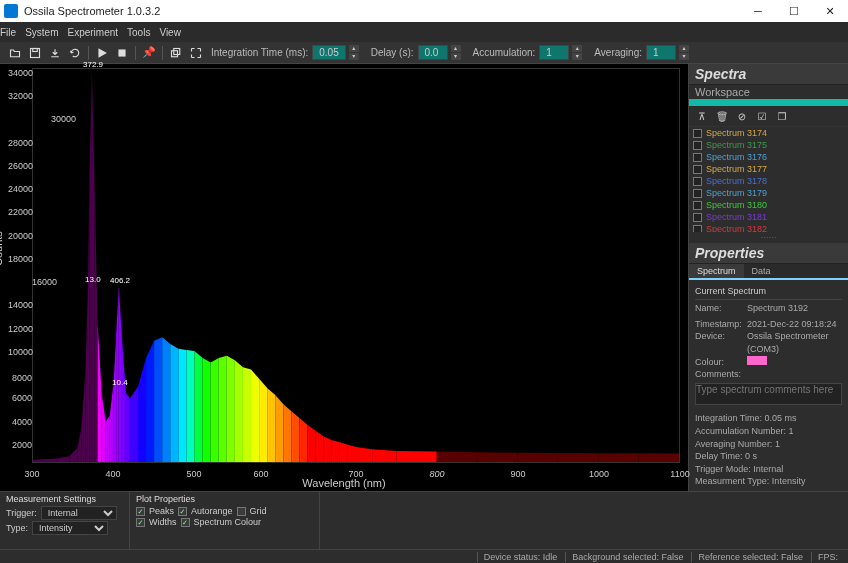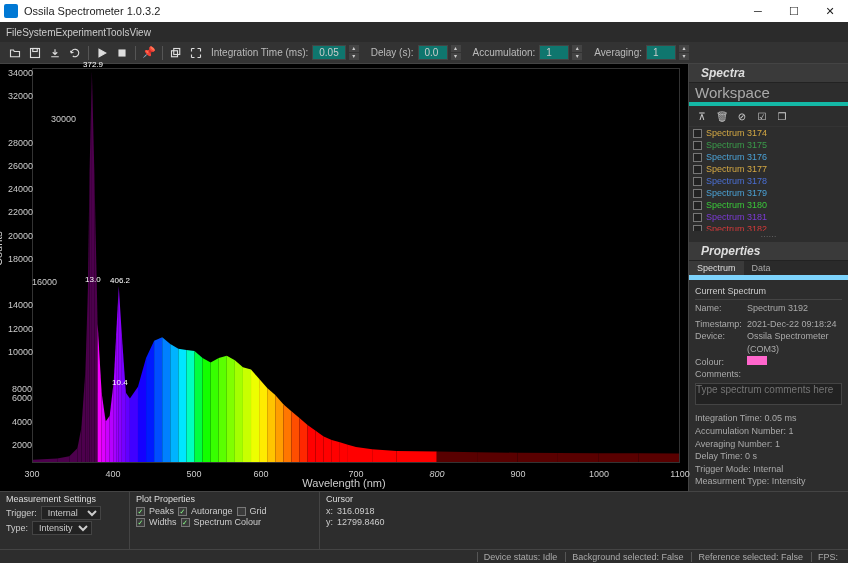"File" .menubar { gap: 0 -> 9px; padding-left: 6px -> none }
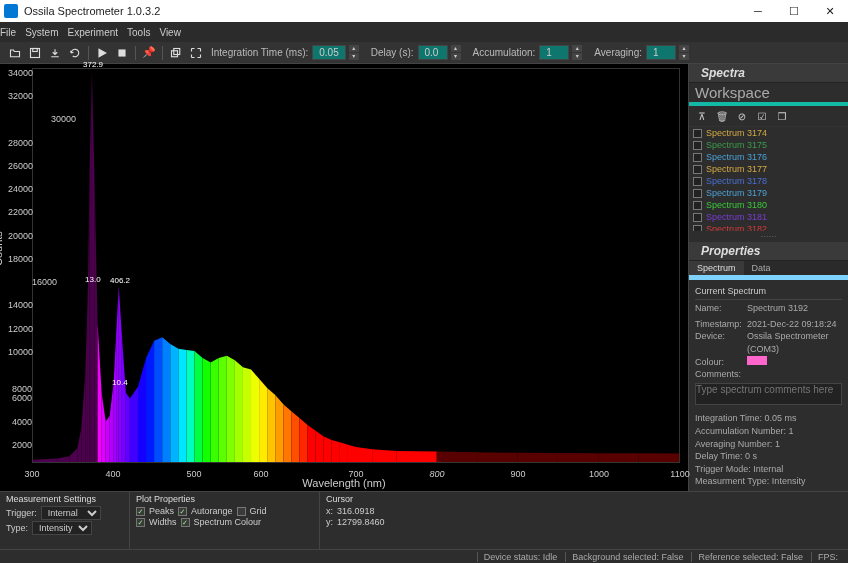"Spectra" .panel-h { font-size: 12px -> 14px; padding: 2px 12px -> 2px 6px }
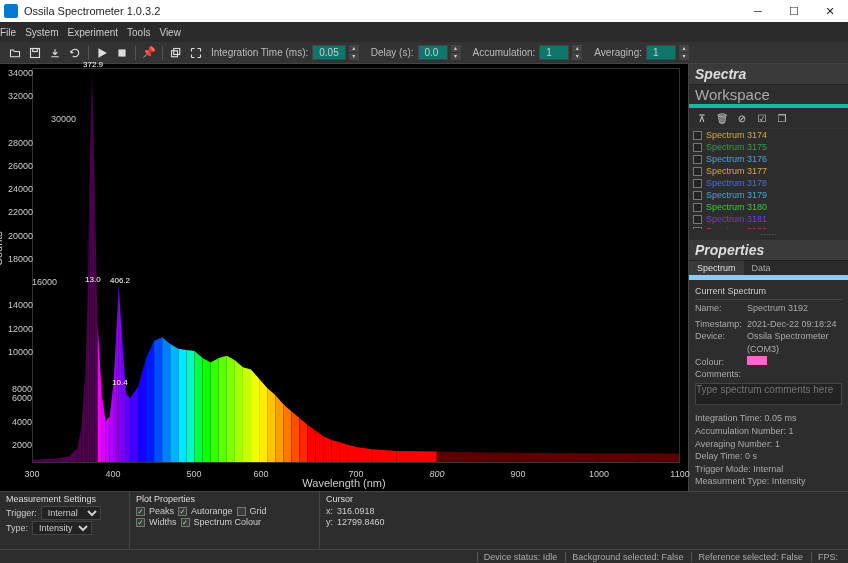"Workspace" .ws-sub { border-bottom: 4px solid #14b8a6 -> 7px solid #14b8a6; font-size: 15px -> 11px }
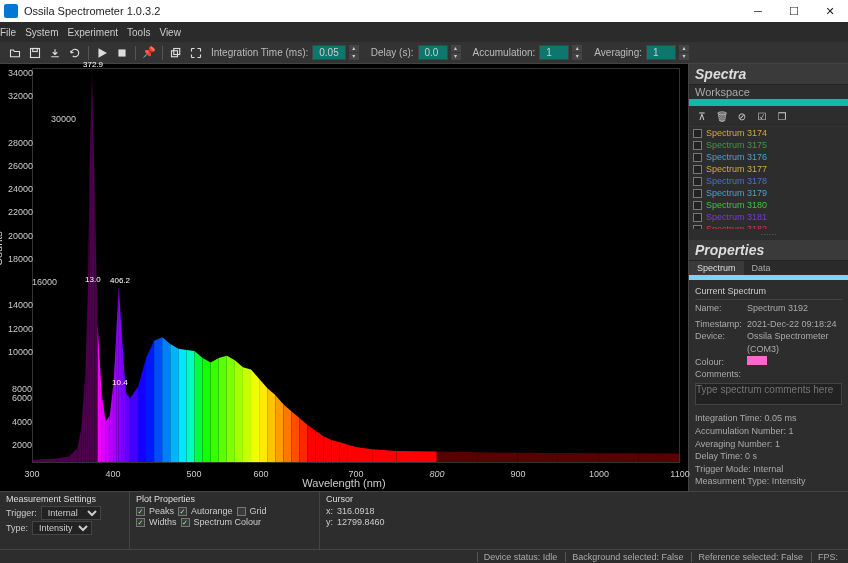"Spectrum" .props-tabs { border-bottom: 5px solid #7dd3fc -> 2px solid #7dd3fc }
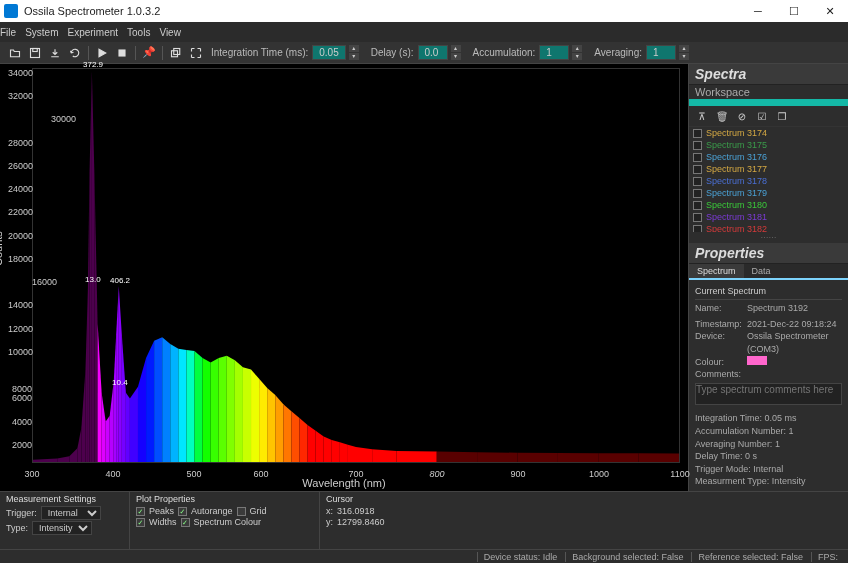"8000" div.ytick { top: 320px -> 309px }
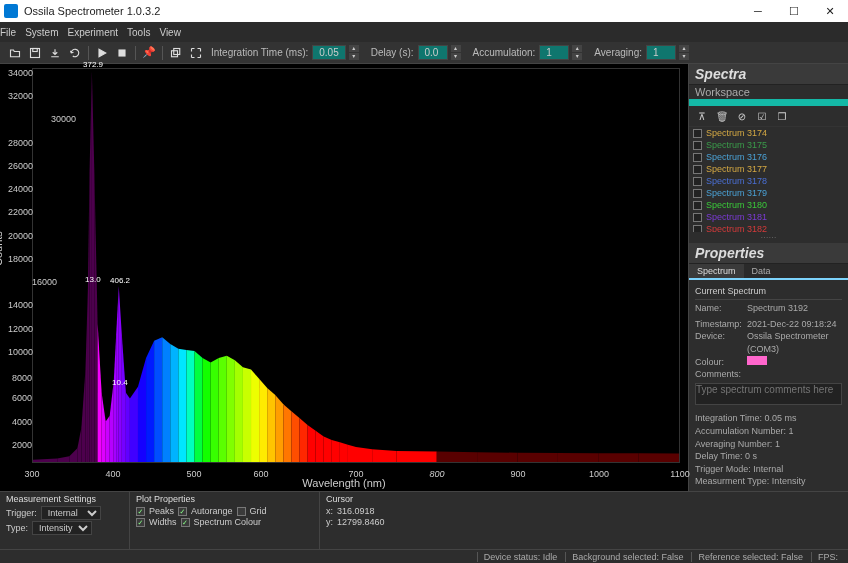"Cursor" div.bsec { html: <div> <div>Cursor</div> <div> <span>x:</span> <span>316.0918</span> </div> <div> <span>y:</span> <span>12799.8460</span> </div> </div> -> none }
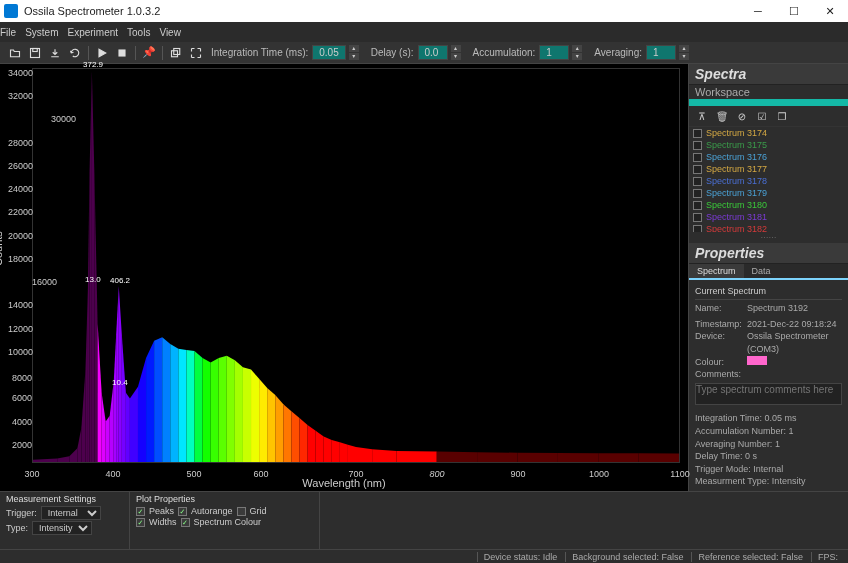"Internal" .bsec select { width: 60px -> 76px }
